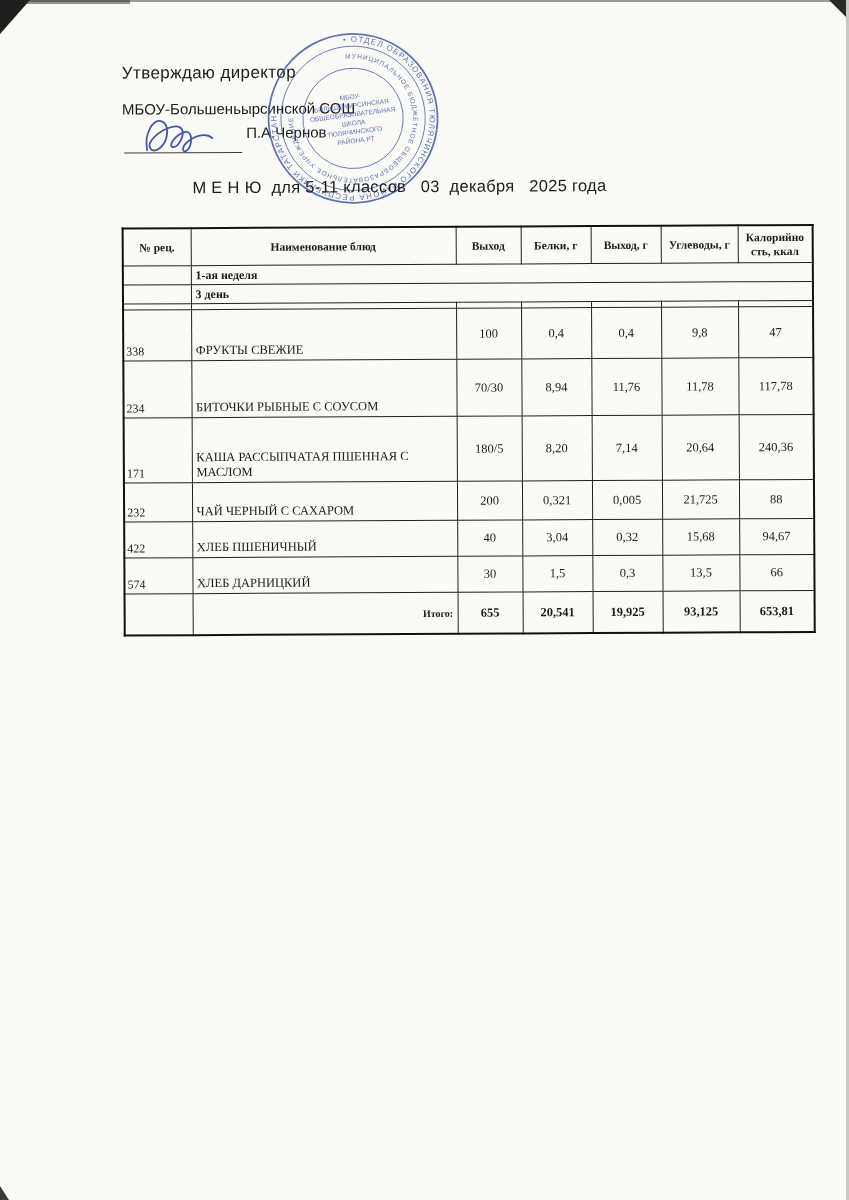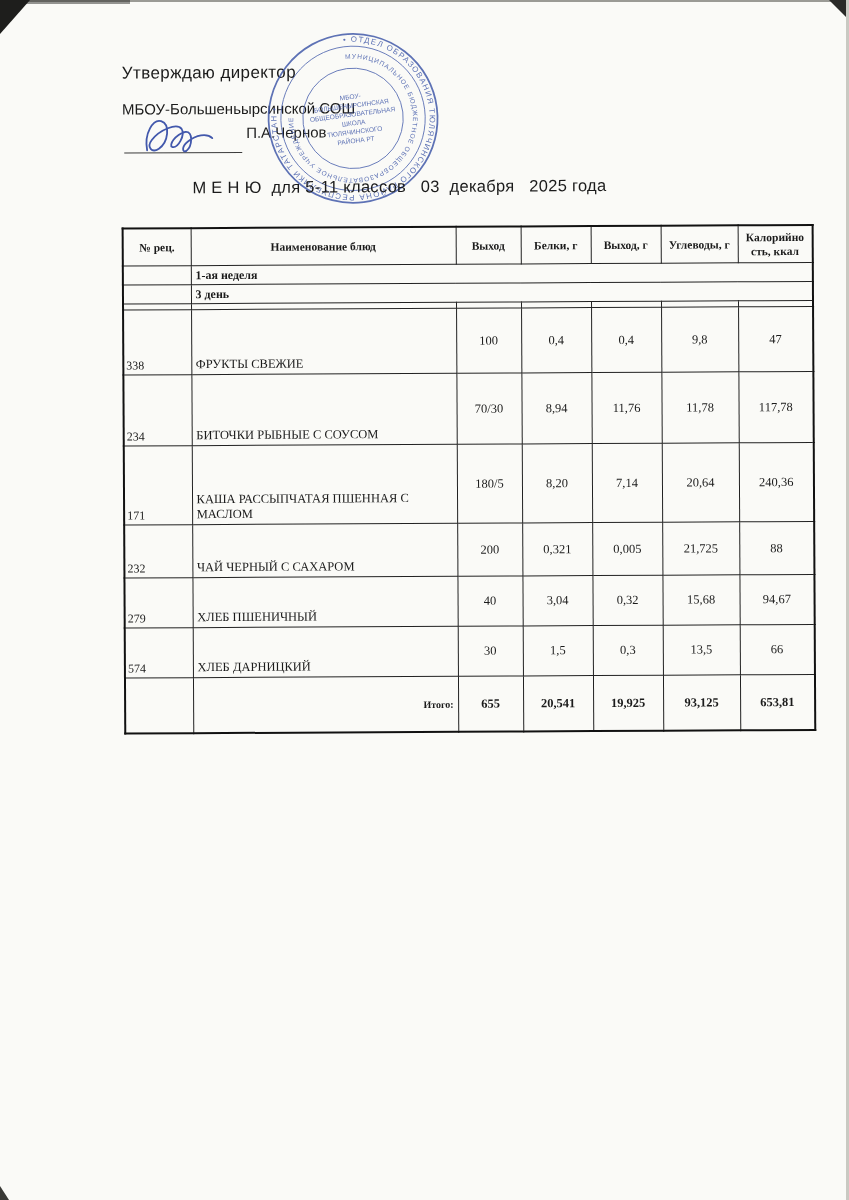"100" .val-cell { padding: 16px 2px -> 9px 2px }
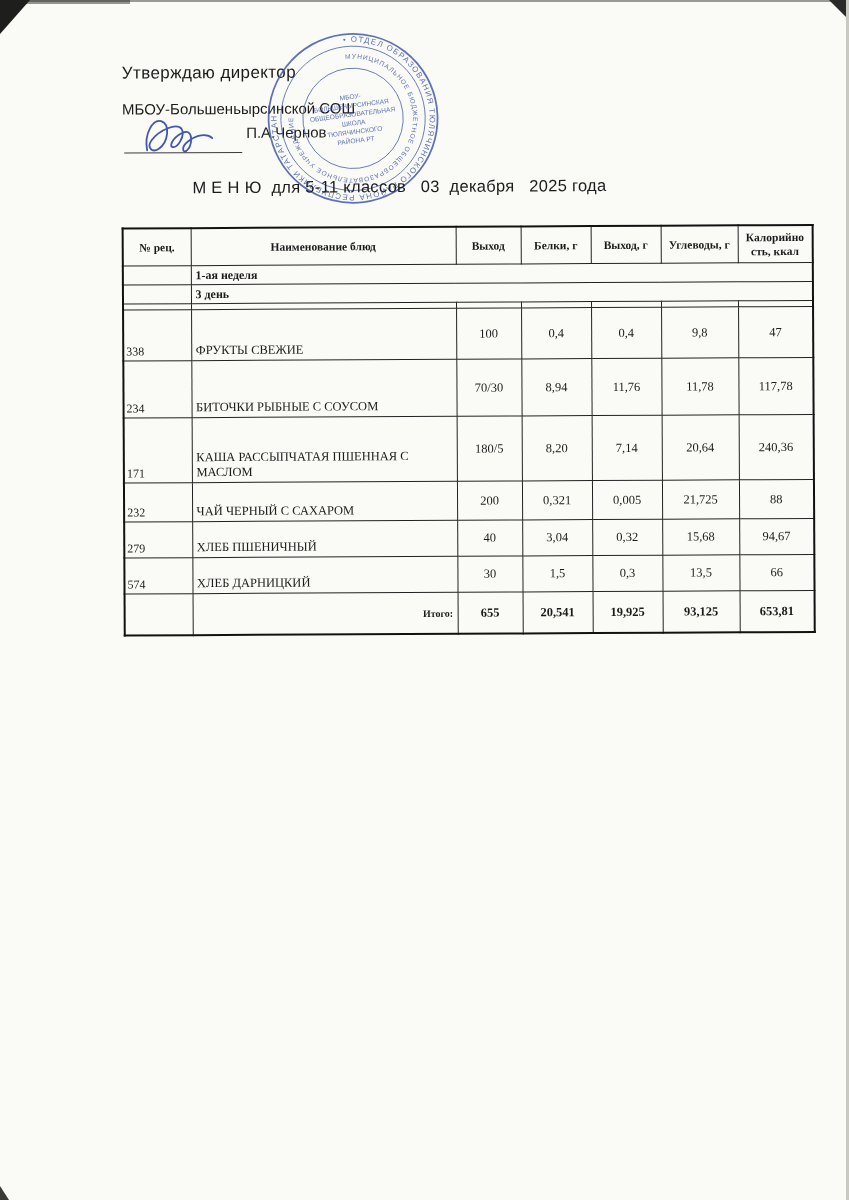"279" td.num-cell { text: 279 -> 422 }
